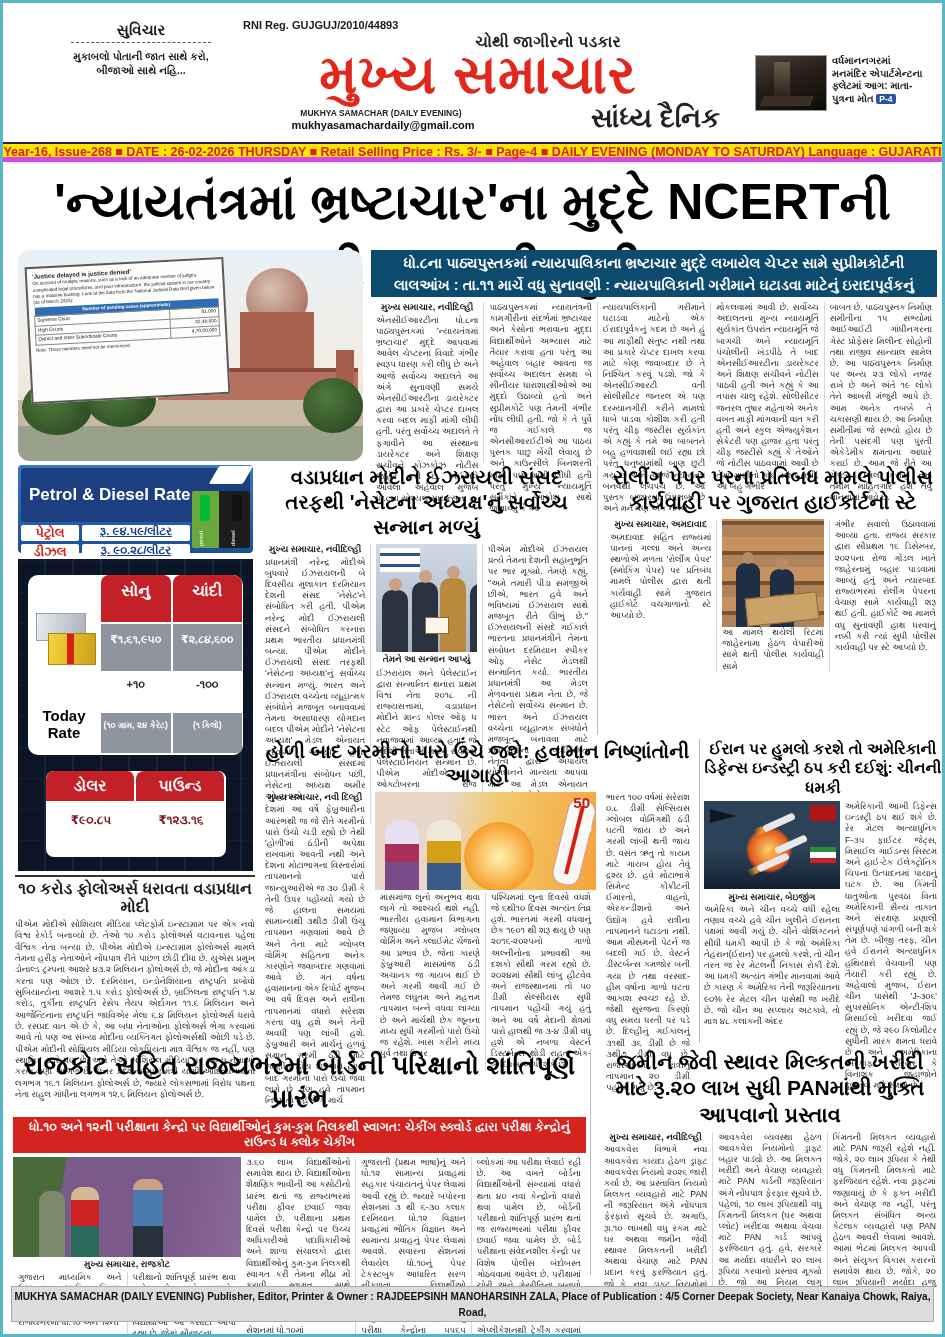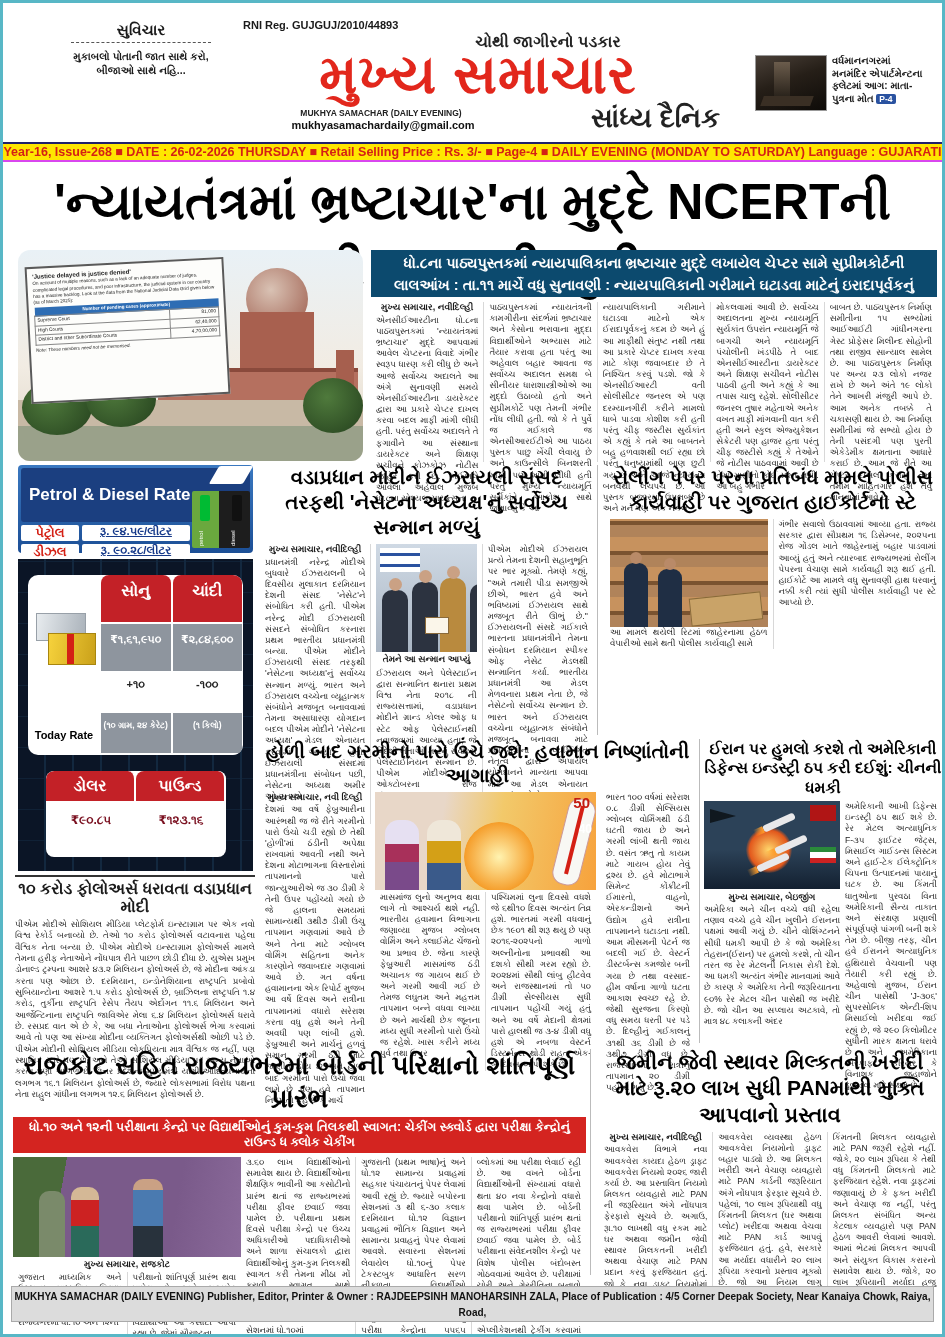"Year-16, Issue-268 ■ DATE :" .infobar { border-bottom: 2px solid #d946ef -> 5px solid #d946ef }
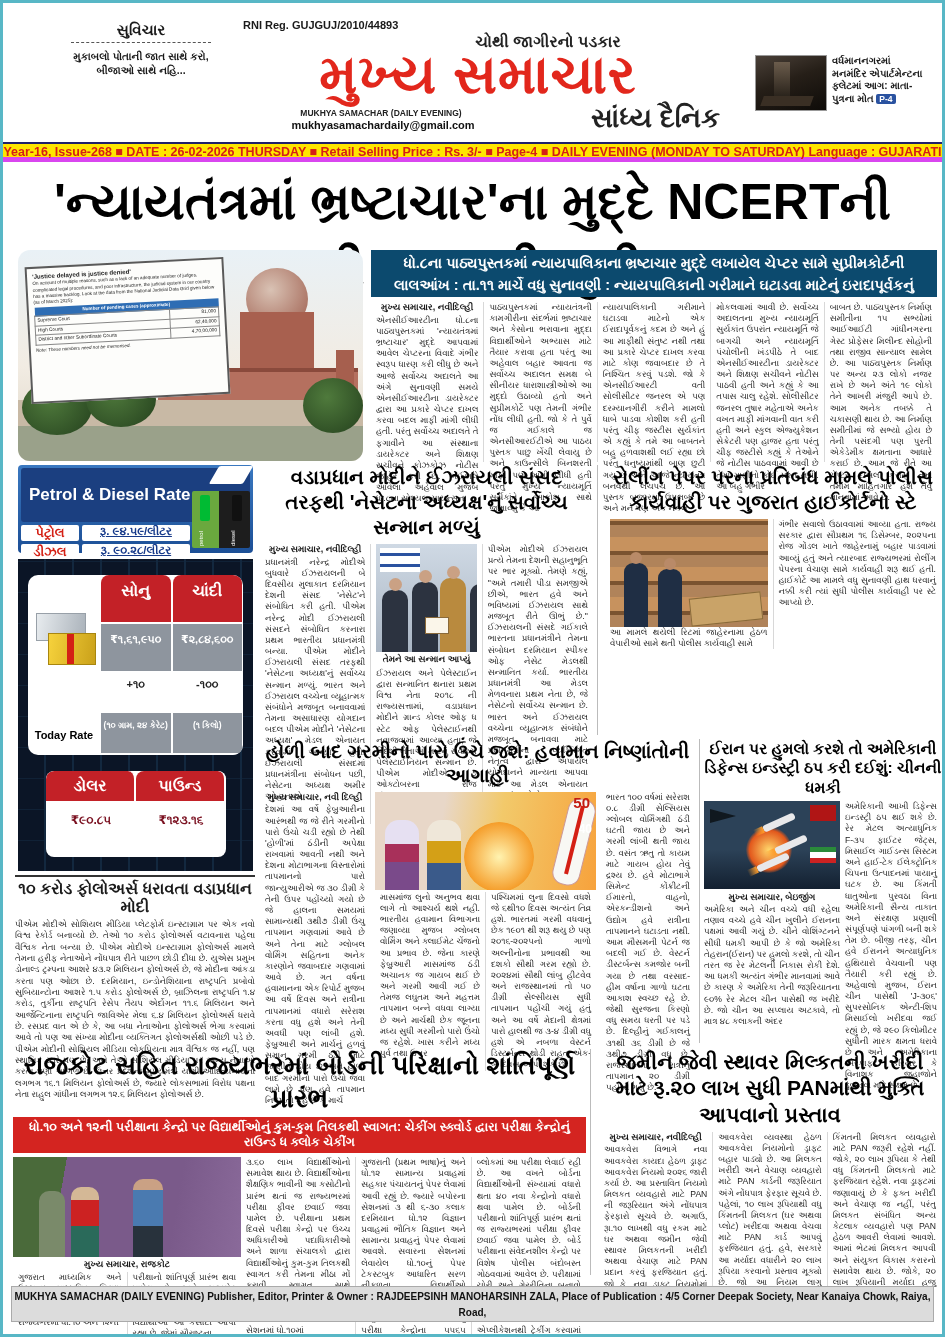"મુખ્ય સમાચાર, અમદાવાદ" div.tcol { html: none -> <div> <div>મુખ્ય સમાચાર, અમદાવાદ</div> <span>અમદાવાદ સહિત રાજ્યમાં પાનનાં ગલ્લા અને અન્ય સ્થળોએ મળતા 'રોલીંગ પેપર' (સ્મોકિંગ પેપર) પર પ્રતિબંધ મામલે પોલીસ દ્વારા થતી કાર્યવાહી સામે ગુજરાત હાઈકોર્ટે વચગાળાનો સ્ટે આપ્યો છે.</span> </div> }
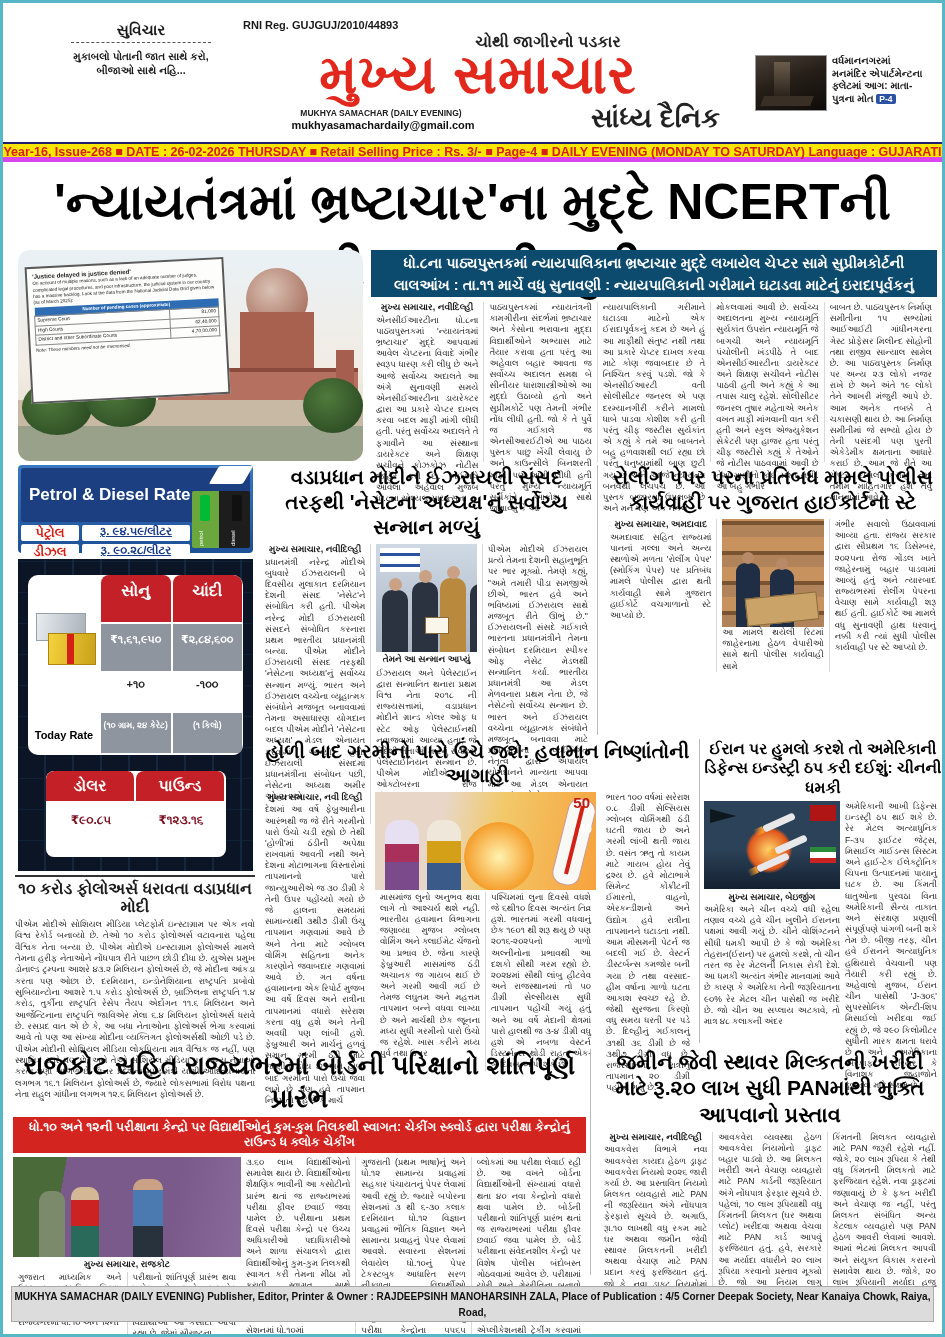"Today Rate" .today { font-size: 11px -> 15px }
